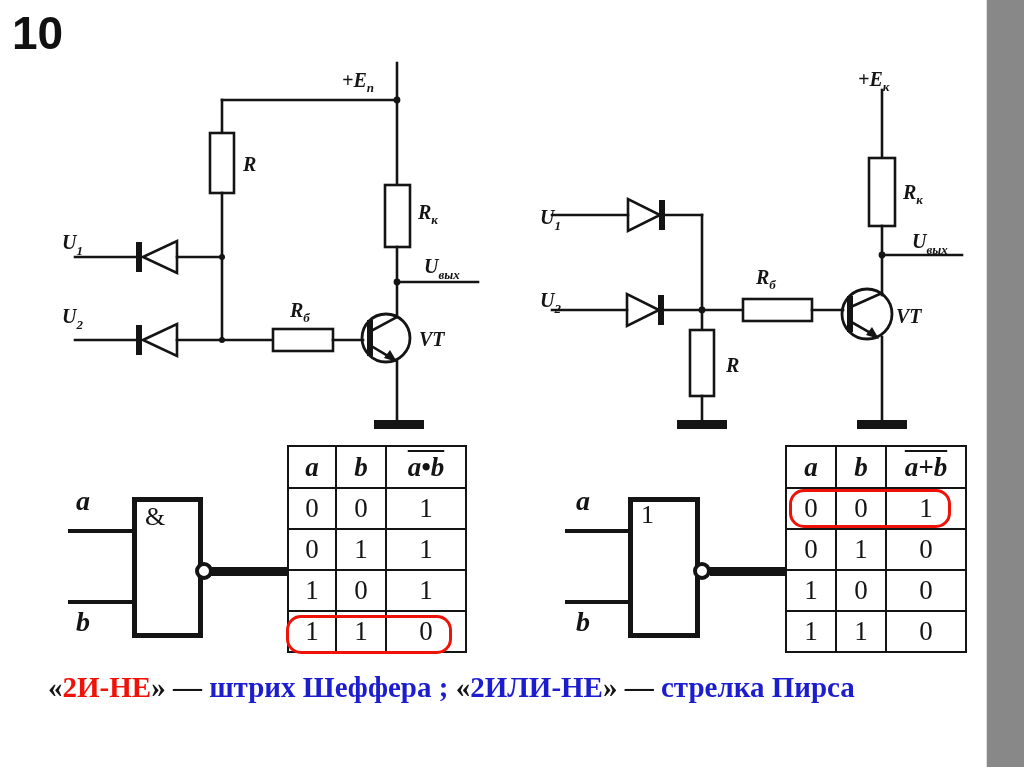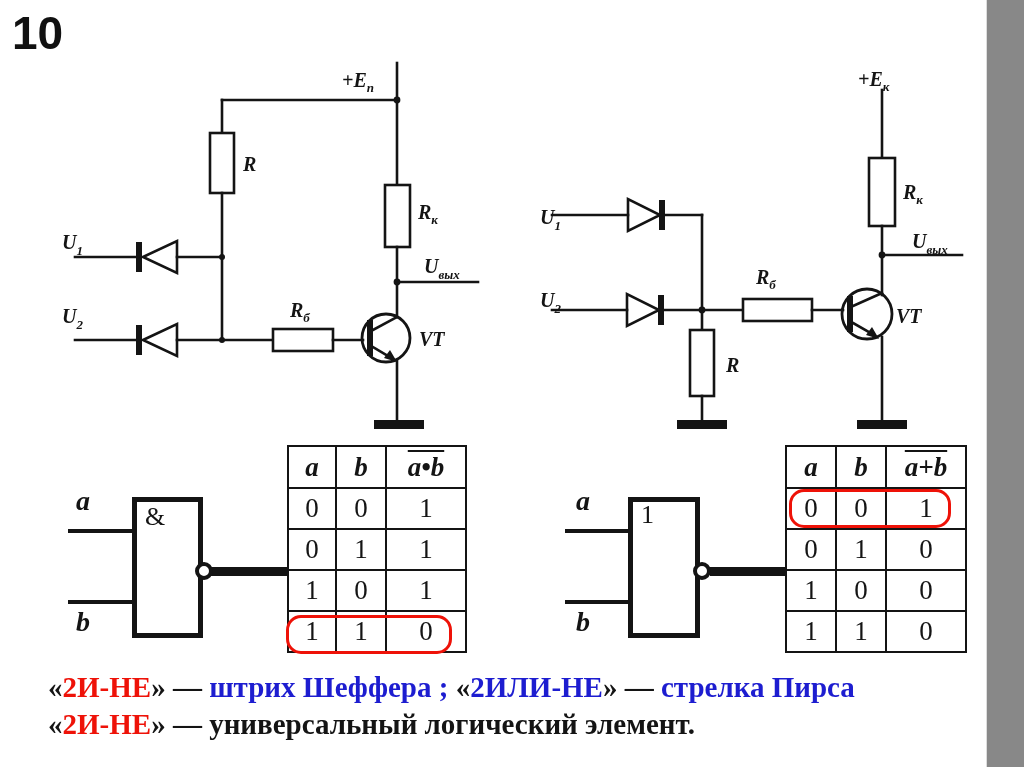"«2И-НЕ» — универсальный логический" div { html: <div><span>«</span><span>2И-НЕ</span><span>» — </span><span>универсальный логический элемент.</span></div> -> none }
